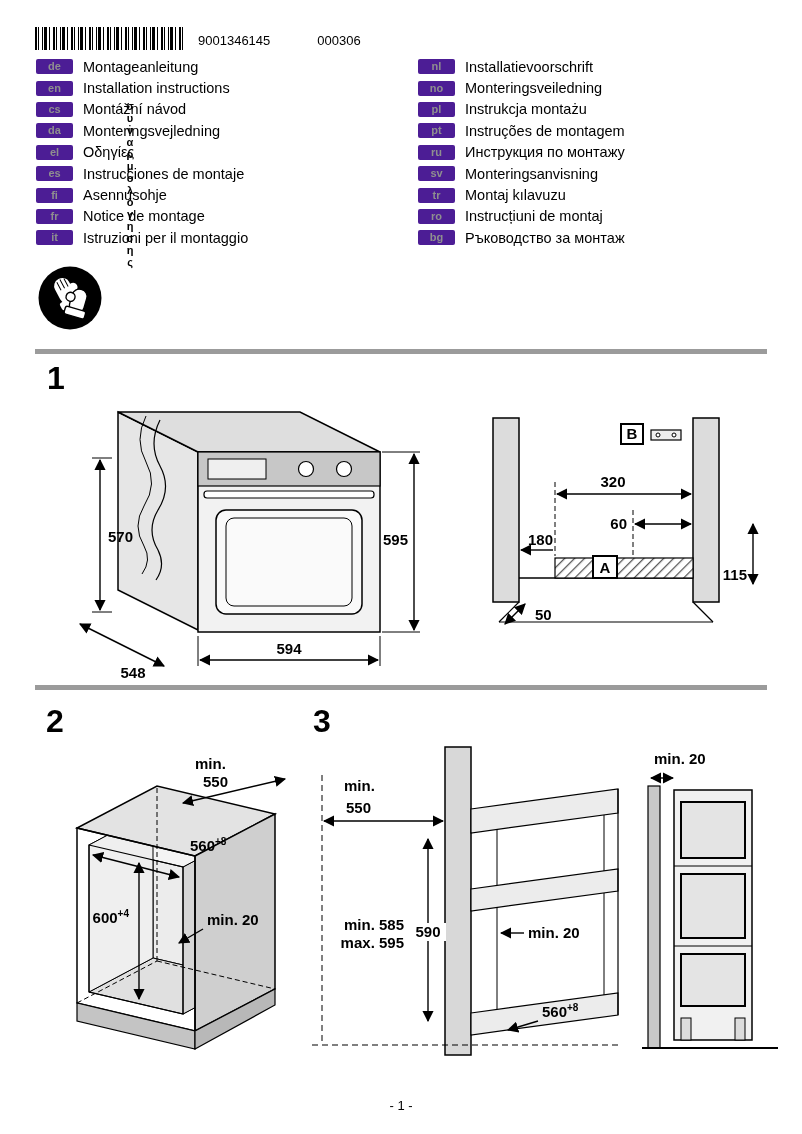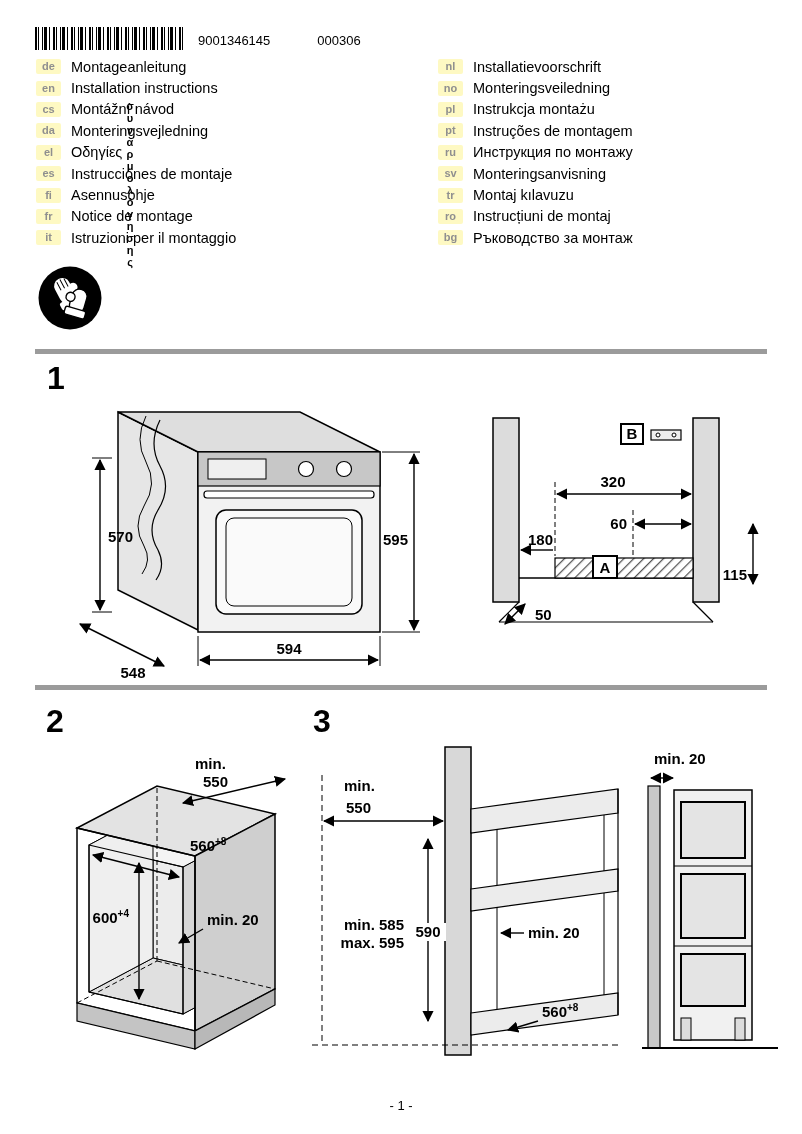"de" .lang-code { background: #fef9c3 -> #4c1d95; width: 25px -> 37px }
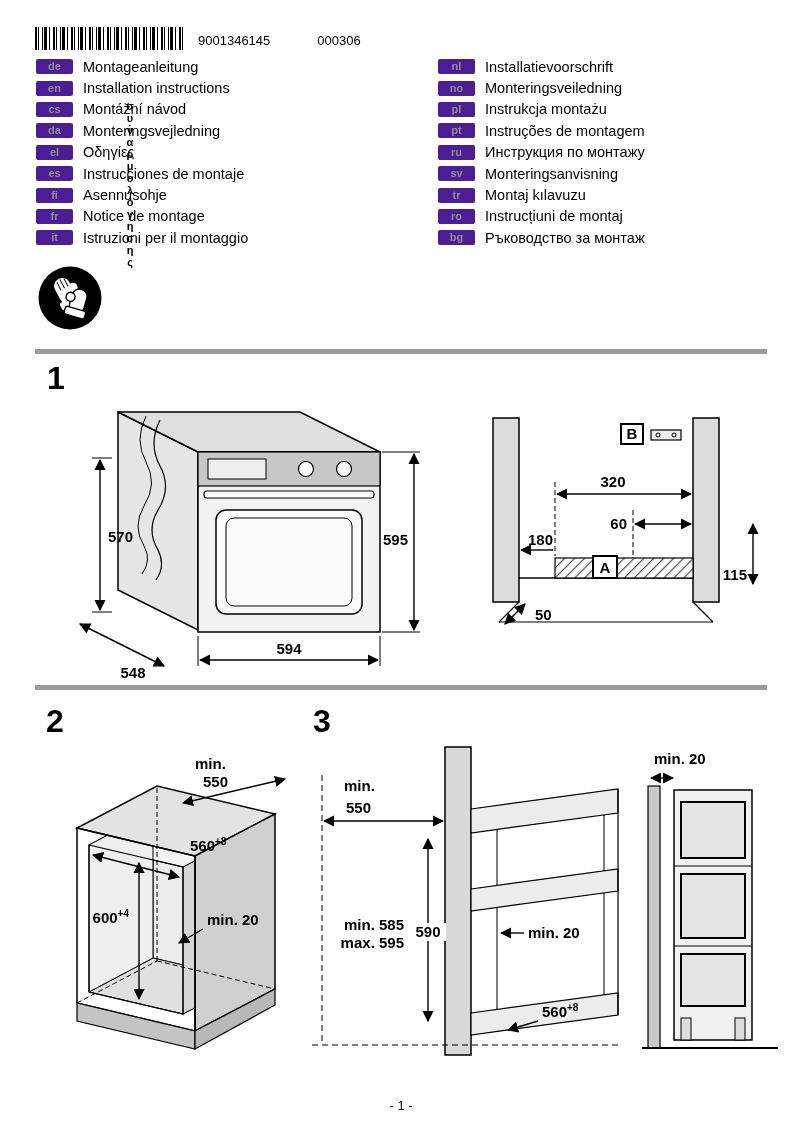"nl" .lang-col.right { left: 438px -> 418px }
